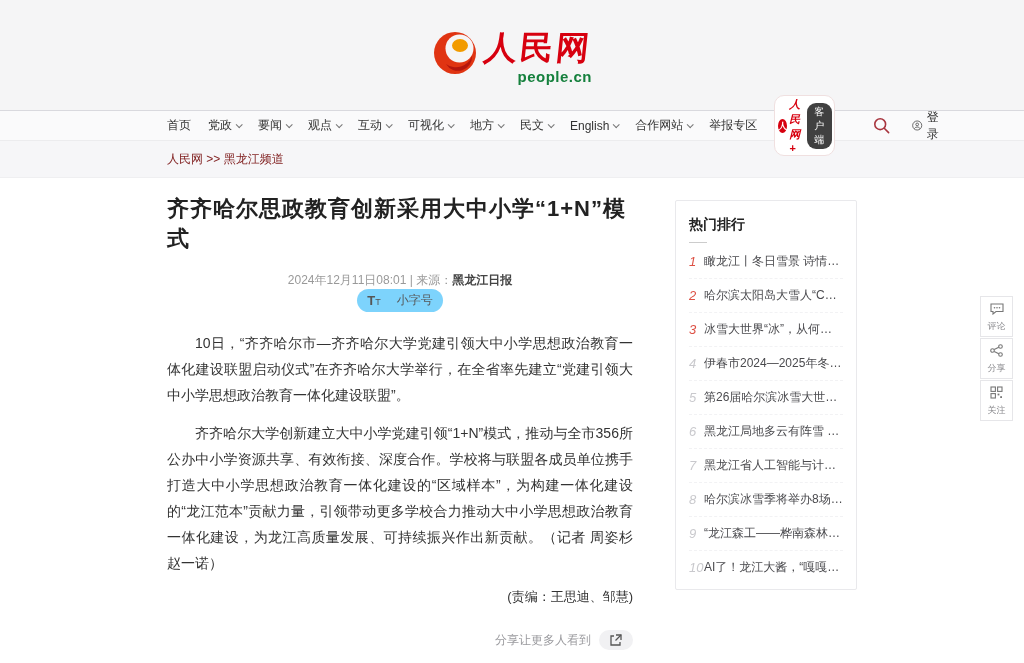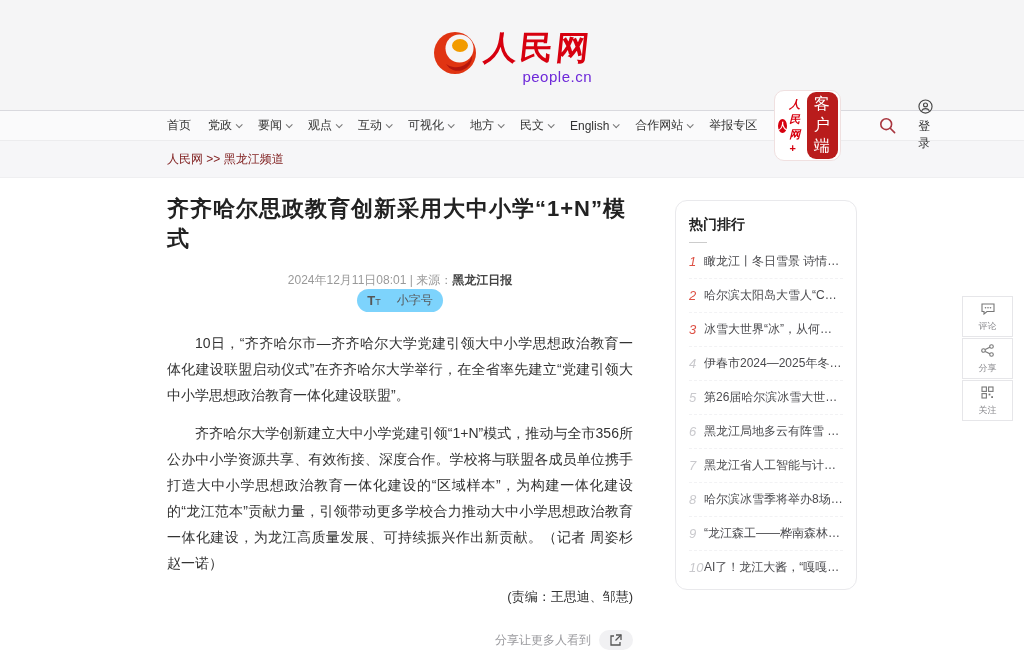"people.cn" .logo-en { color: #6d28d9 -> #15803d; font-weight: normal -> bold }
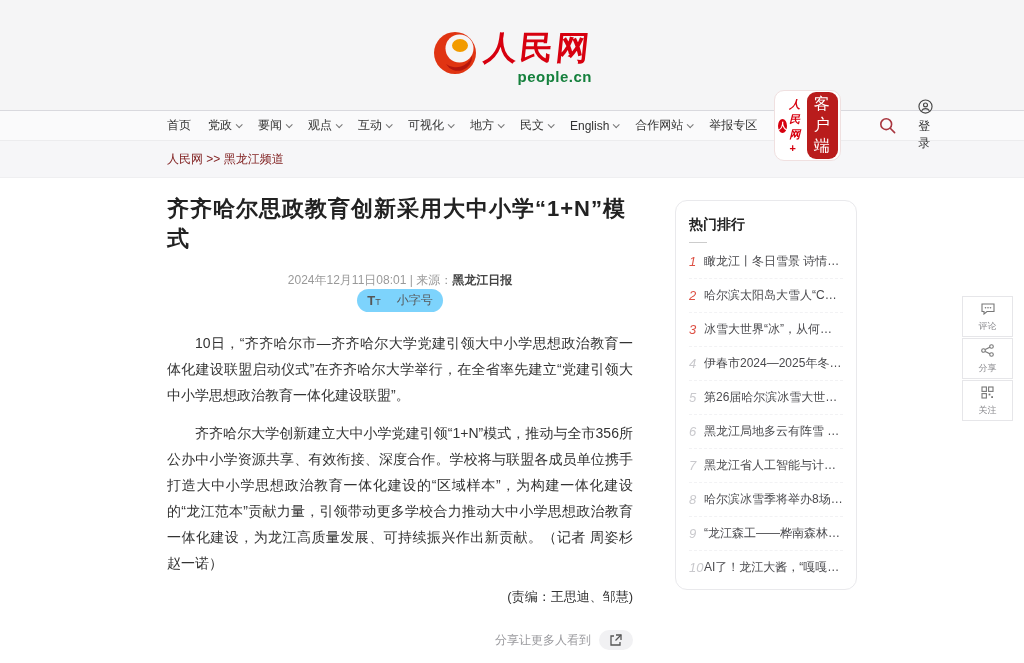"客户端" .badge-tag { background: #b91c1c -> #404040; font-size: 16px -> 10px }
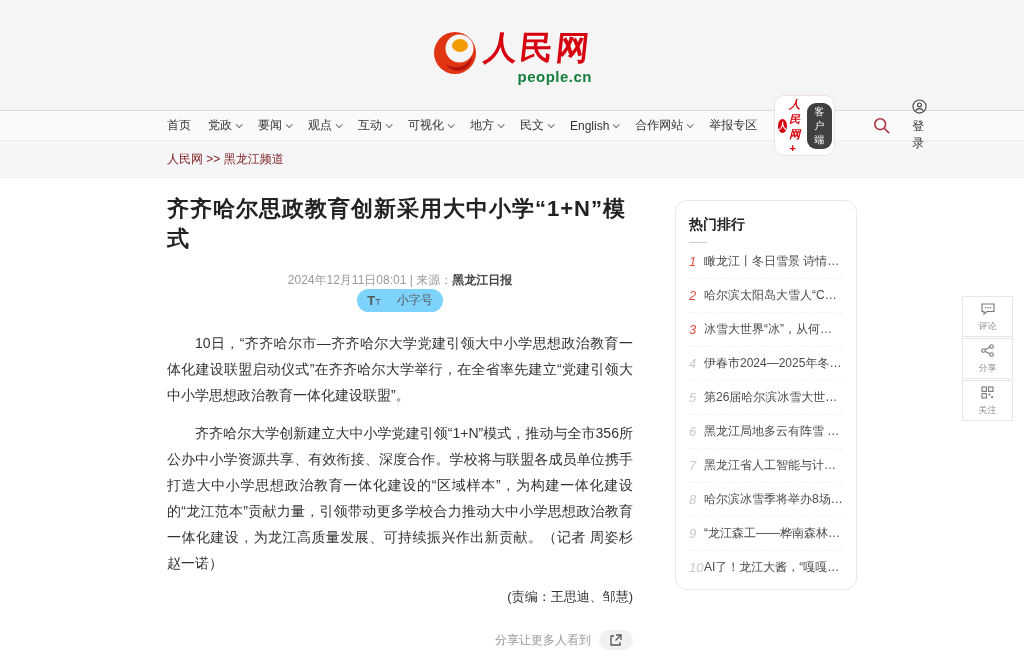"登录" .login { flex-direction: column -> none }
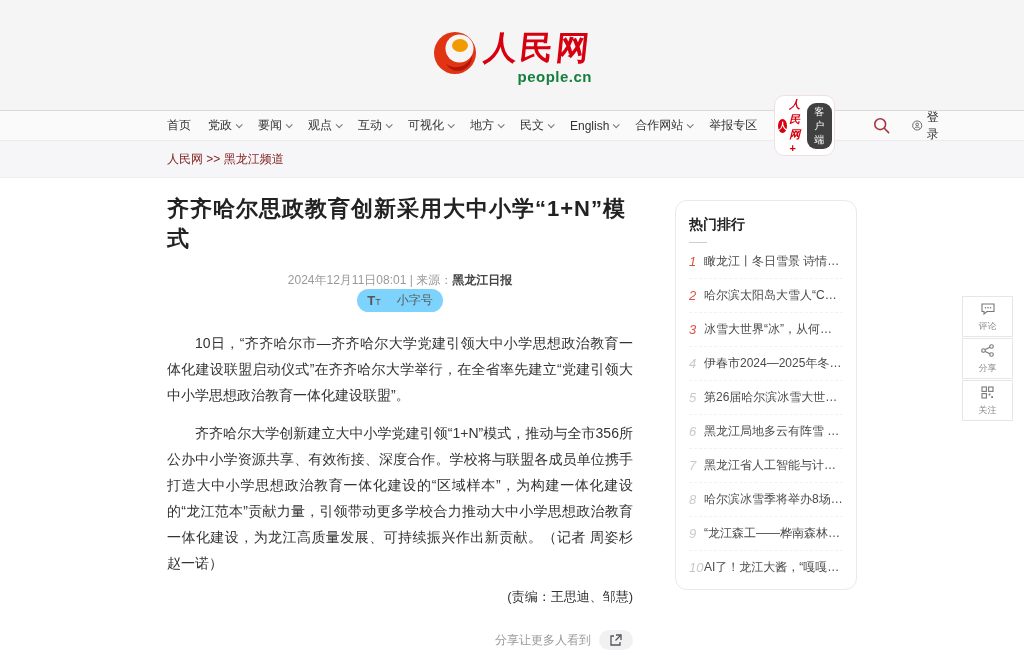"热门排行" .hot-box { border-radius: 12px -> 2px }
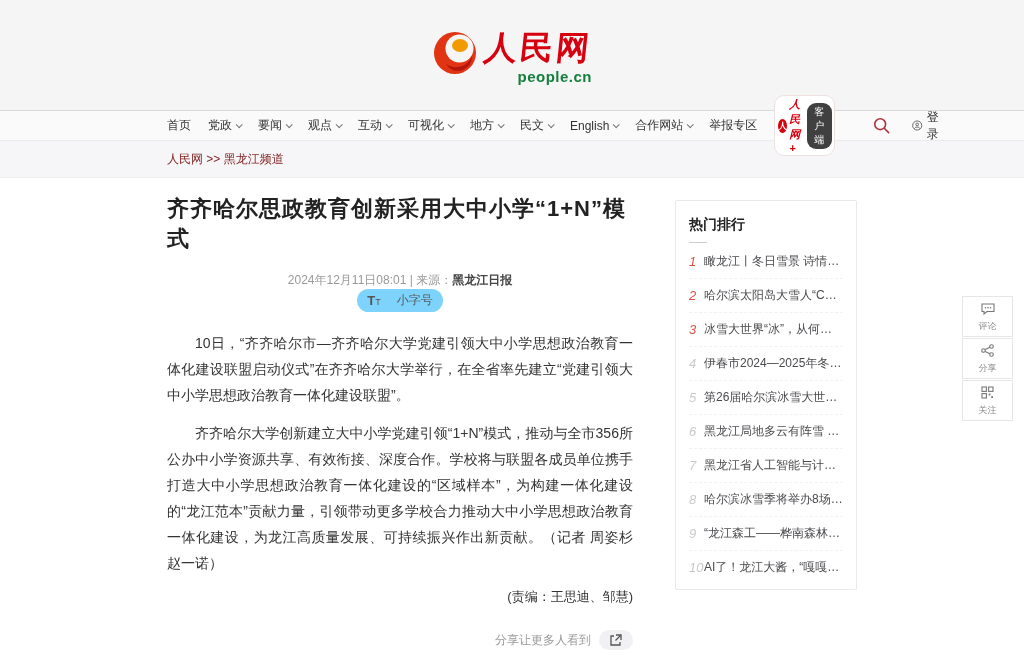"评论" .float-bar { width: 51px -> 33px }
